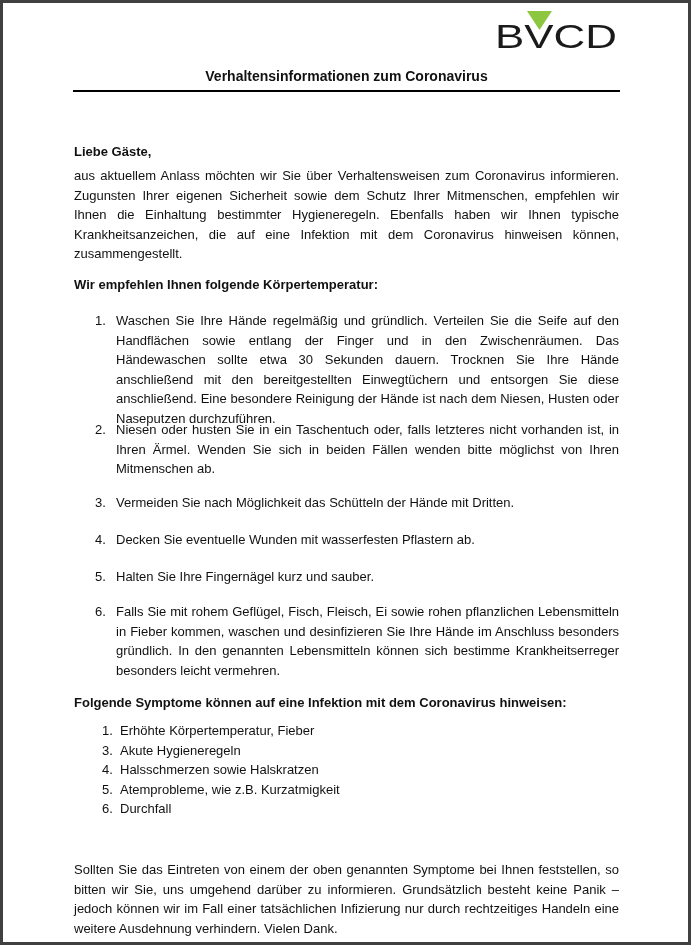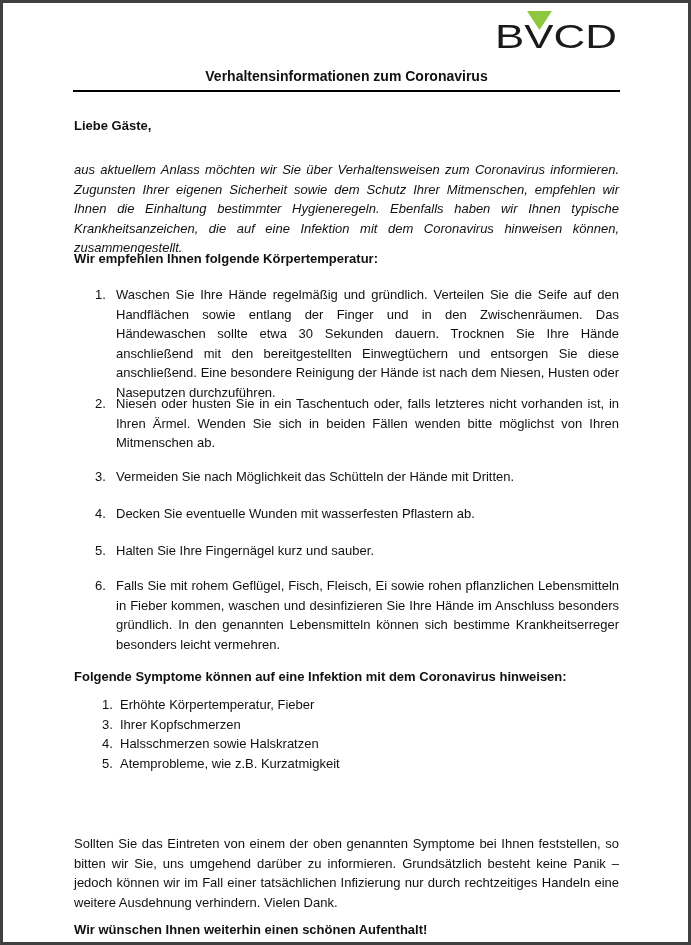"Liebe Gäste," .txt { margin-top: none -> 26px }
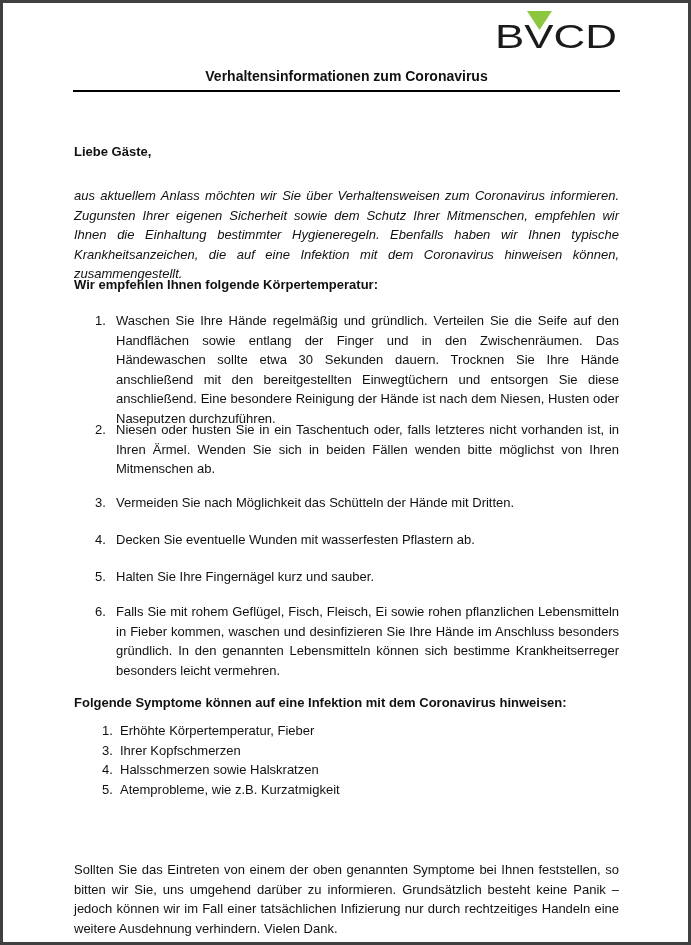"aus aktuellem Anlass möchten wir" .intro { font-style: italic -> none; top: 160px -> 140px }
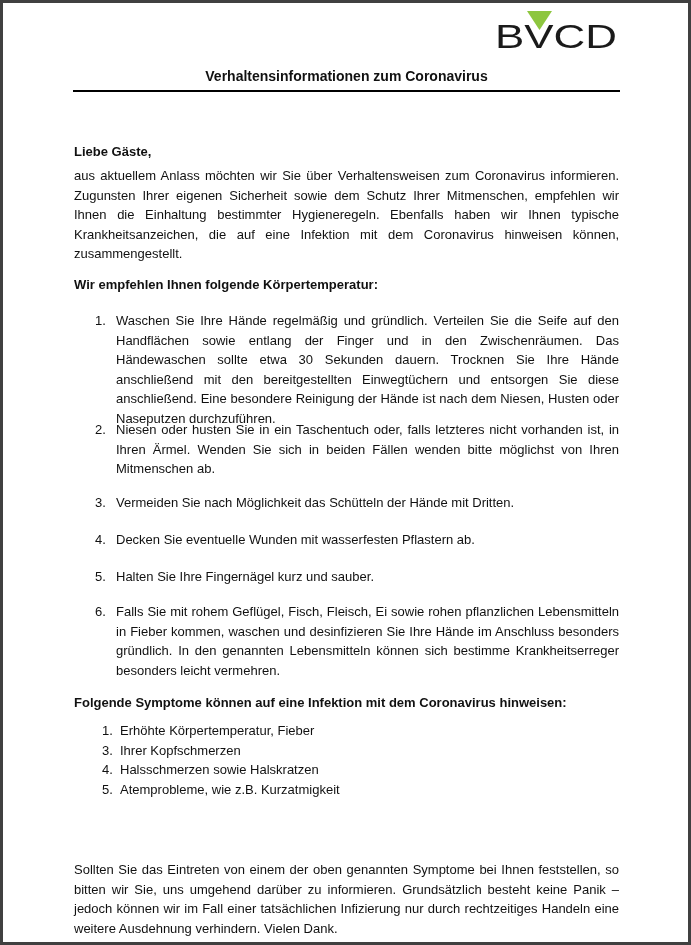"Ihrer Kopfschmerzen" span { text: Ihrer Kopfschmerzen -> Akute Hygieneregeln }
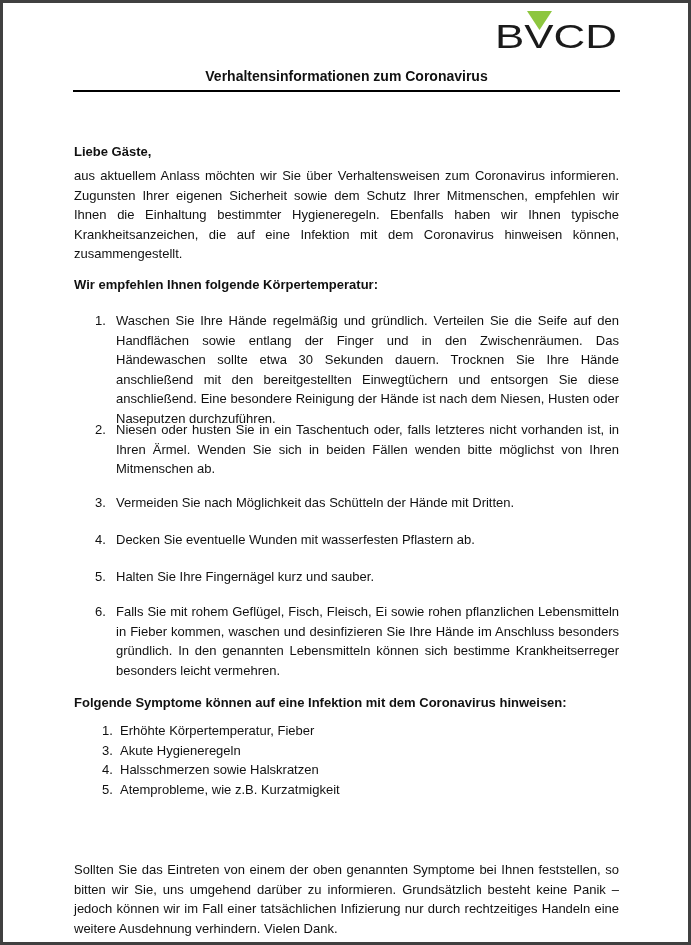"6. Durchfall" div { html: none -> <div><span>6.</span><span>Durchfall</span></div> }
